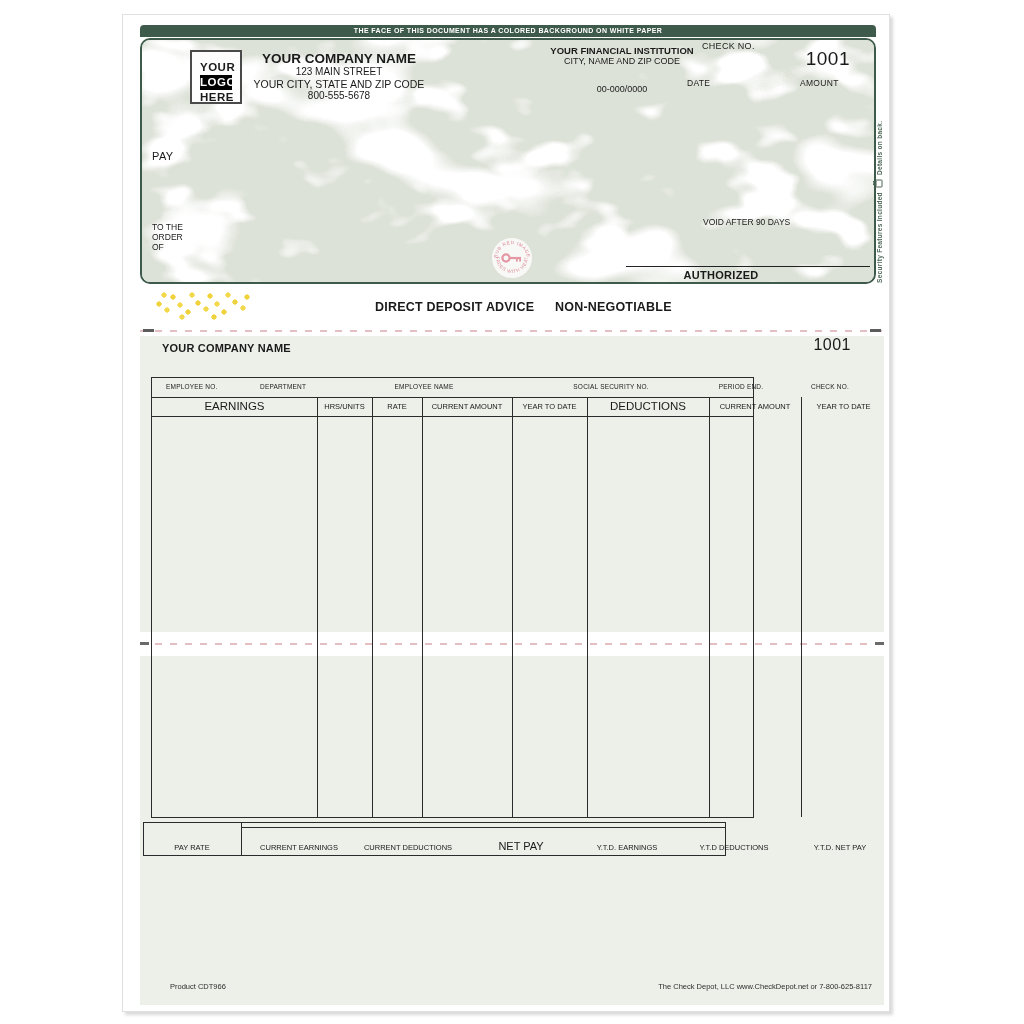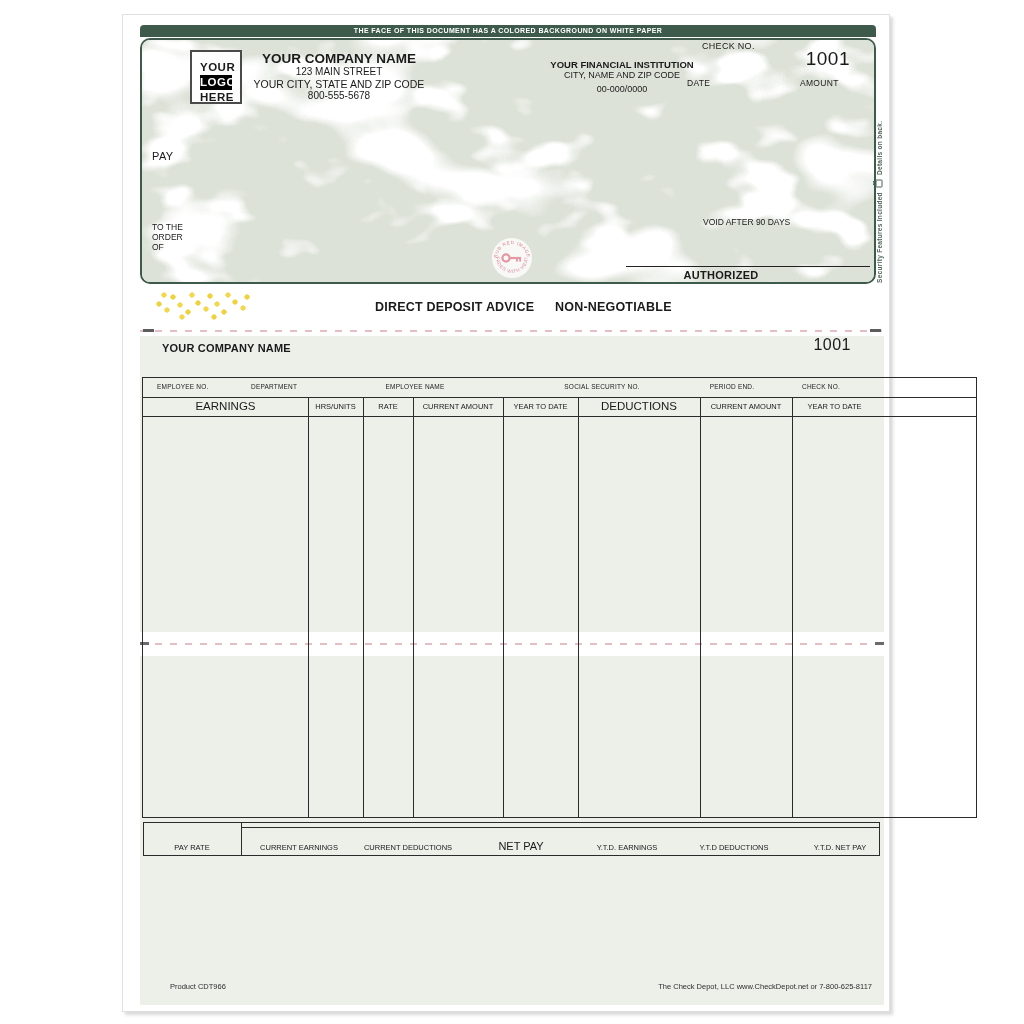"YOUR FINANCIAL INSTITUTION" .bank-block { top: 19px -> 5px }
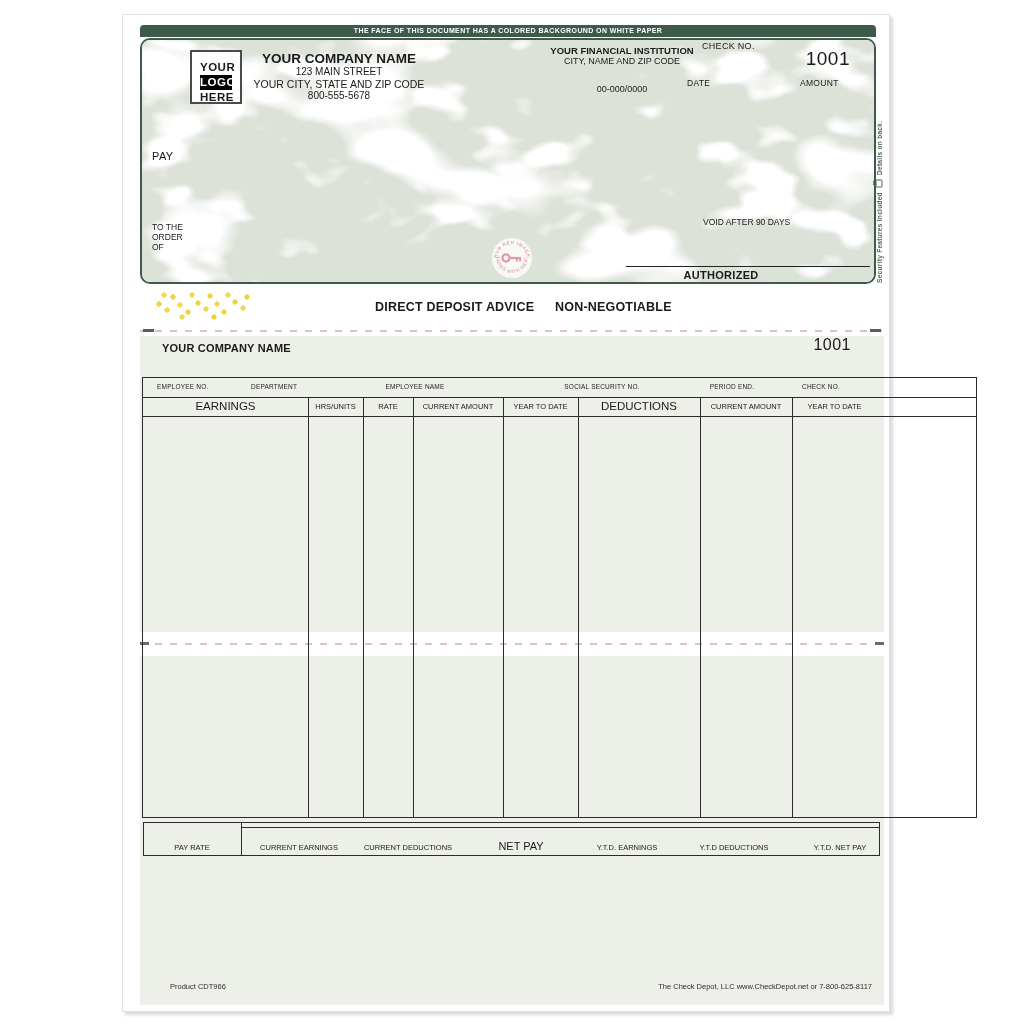"EARNINGS" .ptable { left: 2px -> 11px; width: 835px -> 603px }
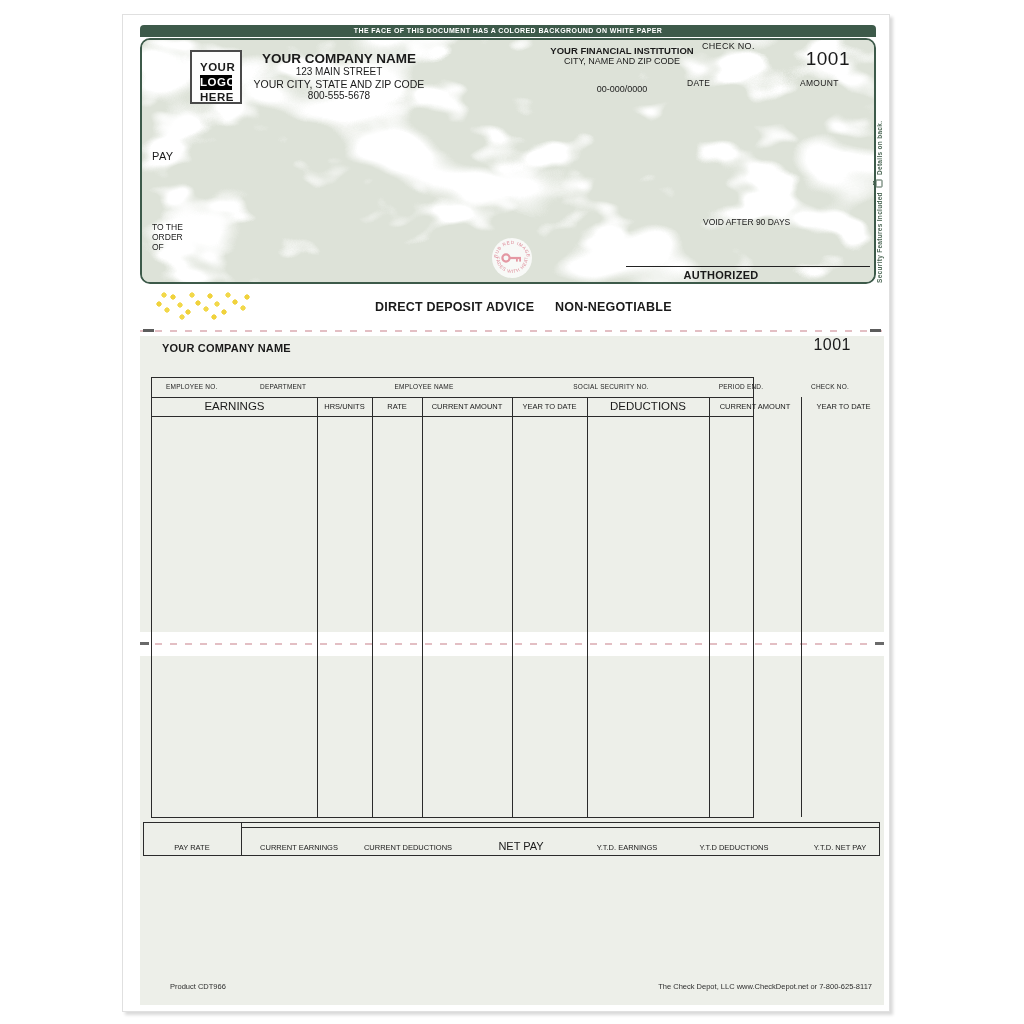"PAY RATE" .summary { width: 737px -> 583px }
